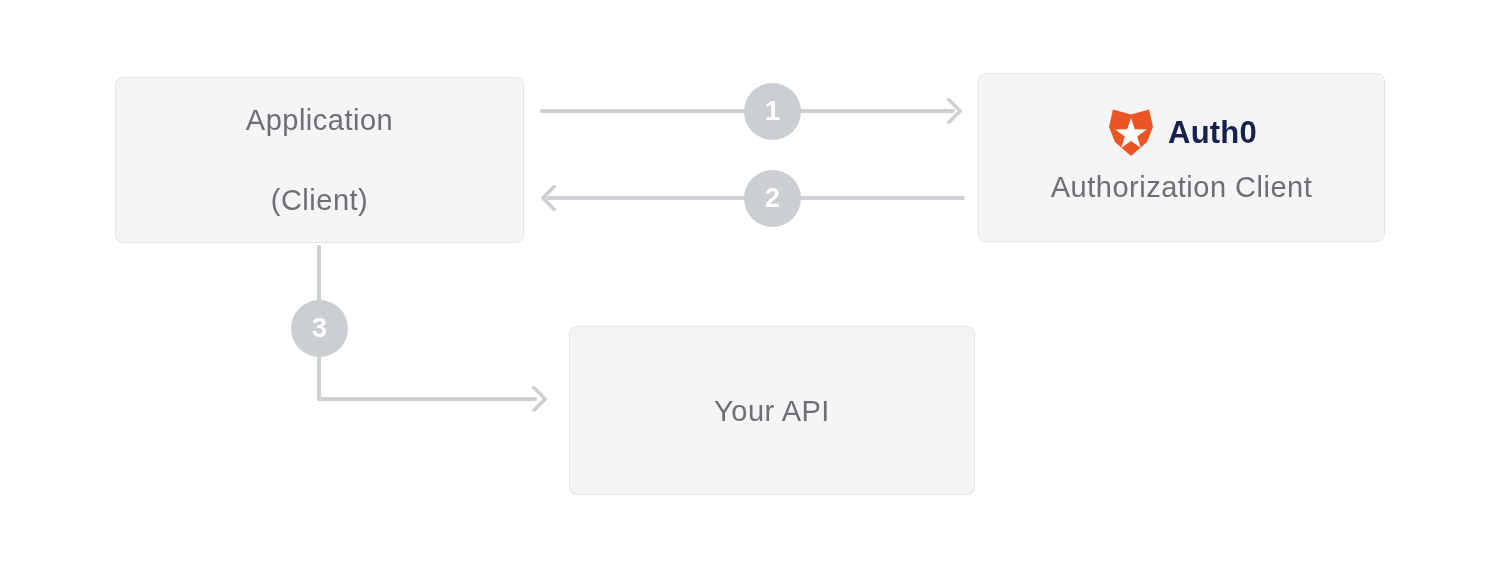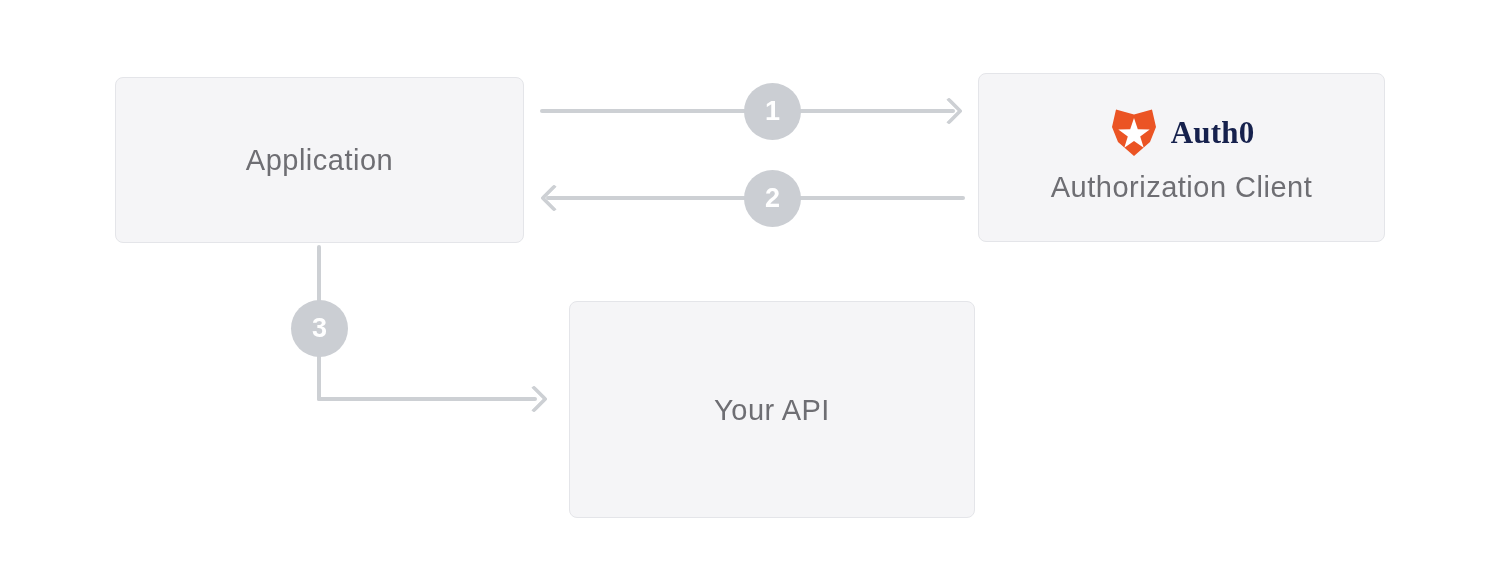"Auth0" .brand-row { font-family: Liberation Serif, serif -> none }
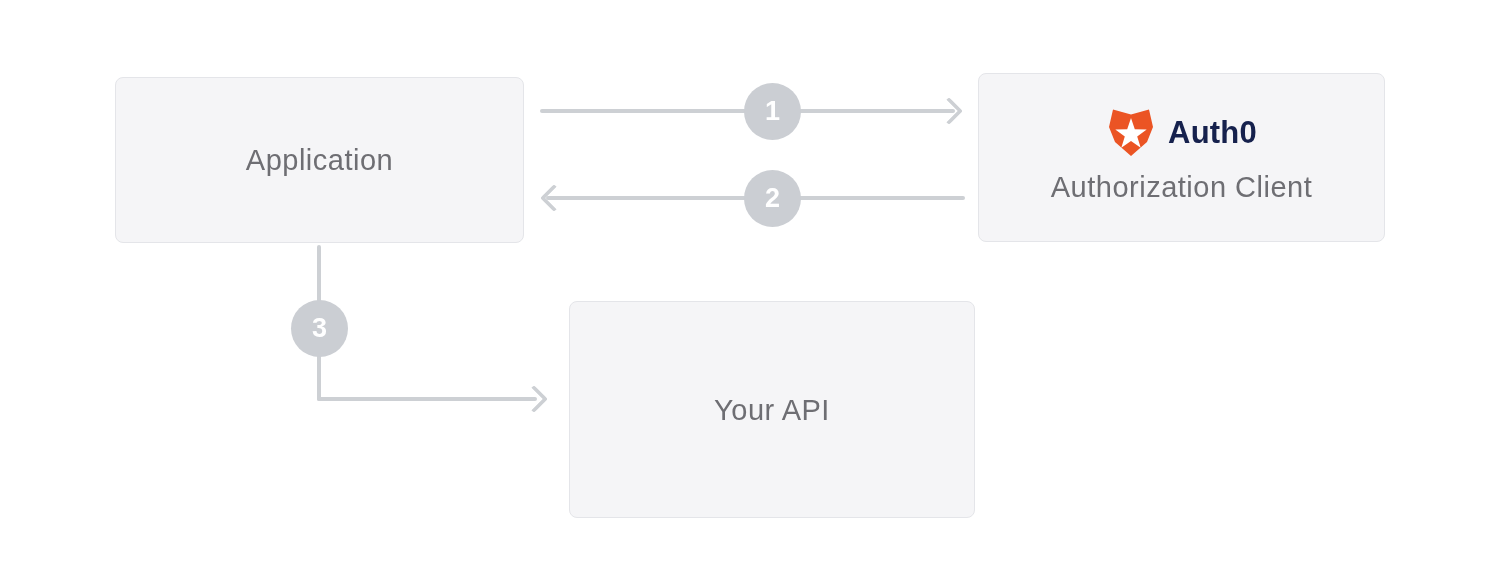"(Client)" div.node-label { html: none -> <div>(Client)</div> }
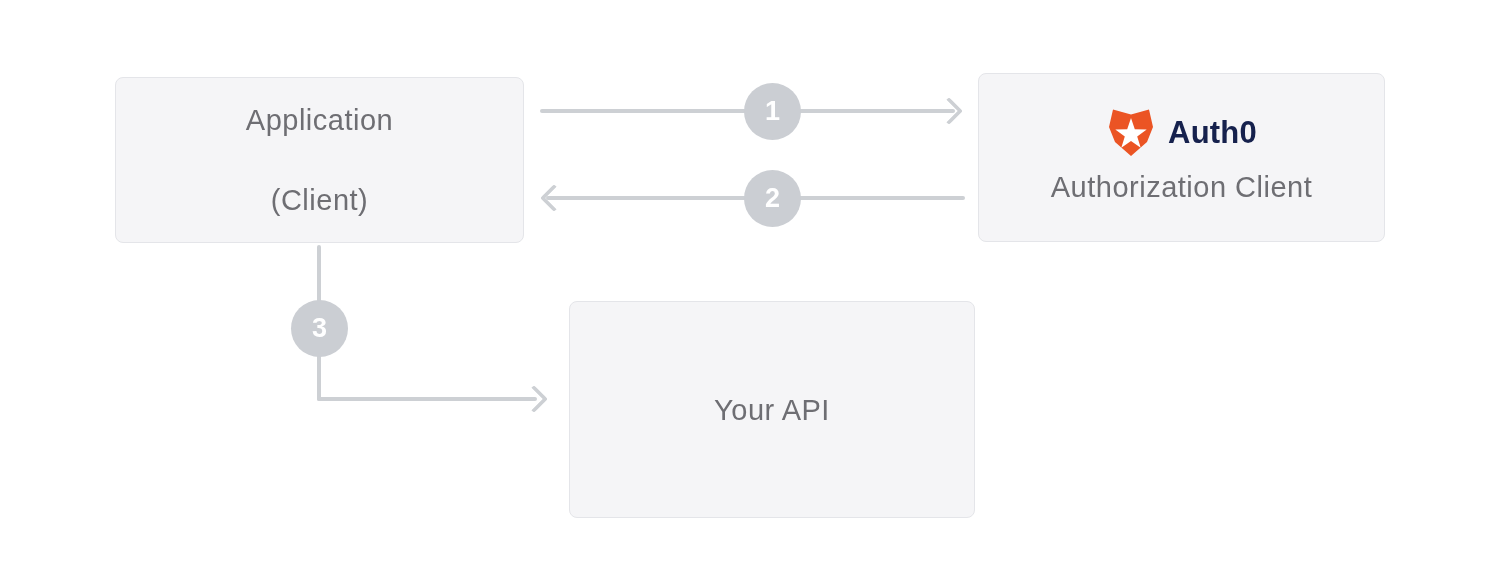"Your API" #api-box { height: 217px -> 169px; top: 301px -> 326px }
